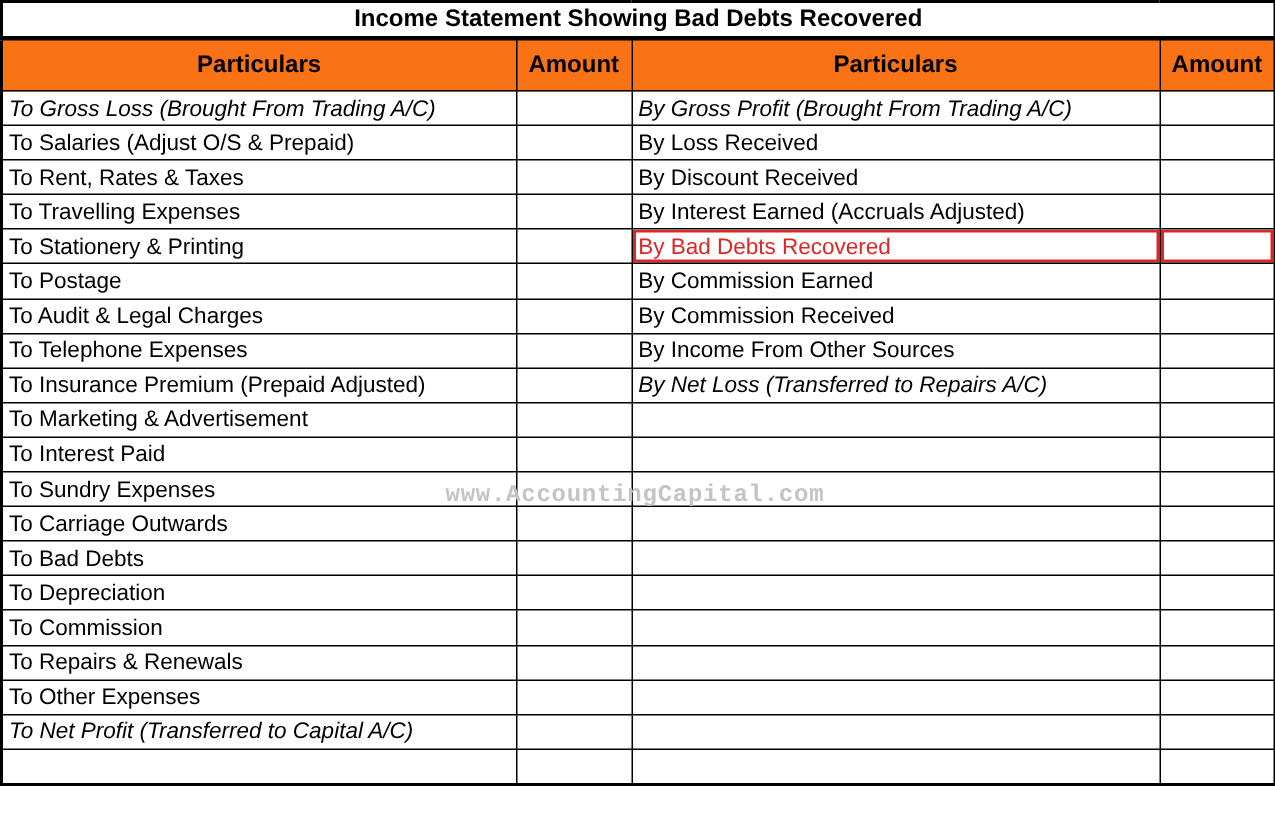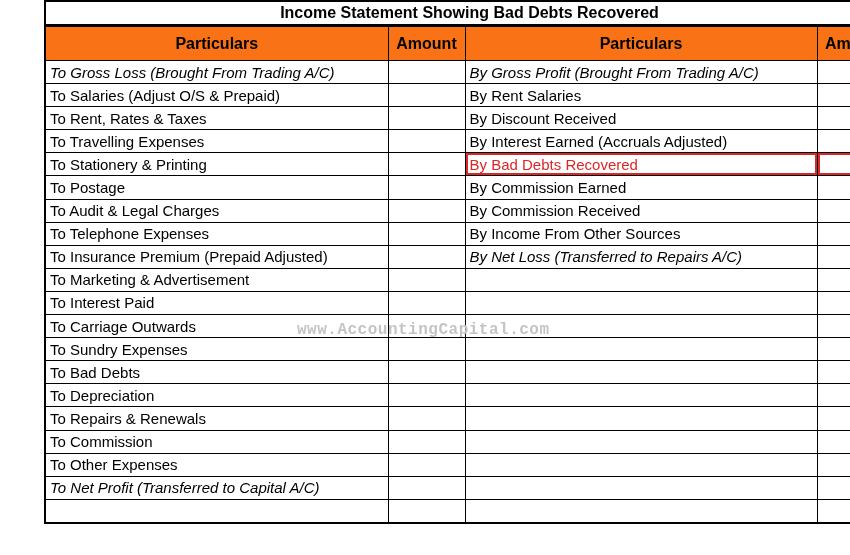"Income Statement Showing Bad Debts" .page { padding-left: 44px -> none }
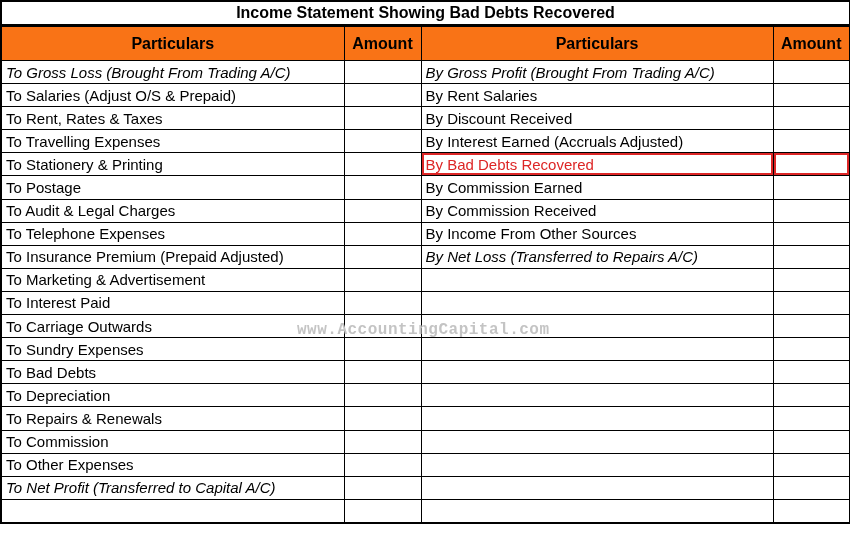"By Rent Salaries" td.label { text: Rent Salaries -> Loss Received }
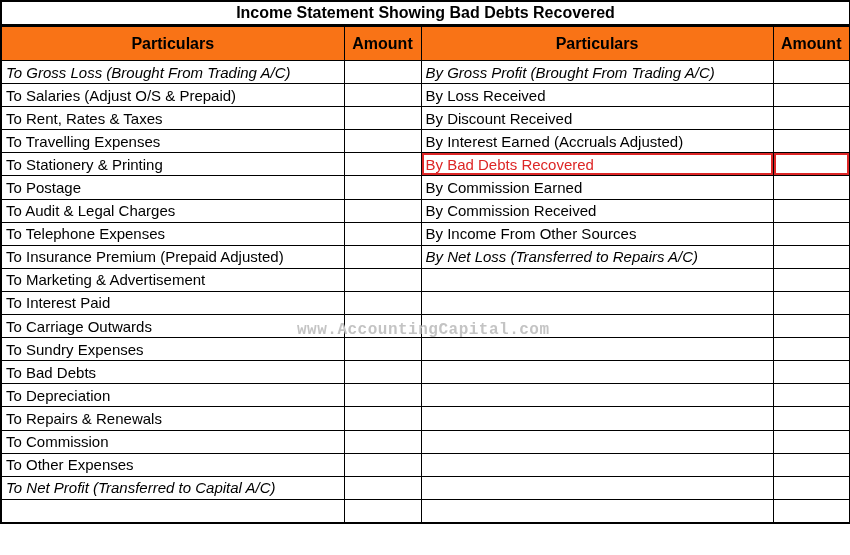"To Carriage Outwards" tr { order: before "To Sundry Expenses" -> after "To Sundry Expenses" }
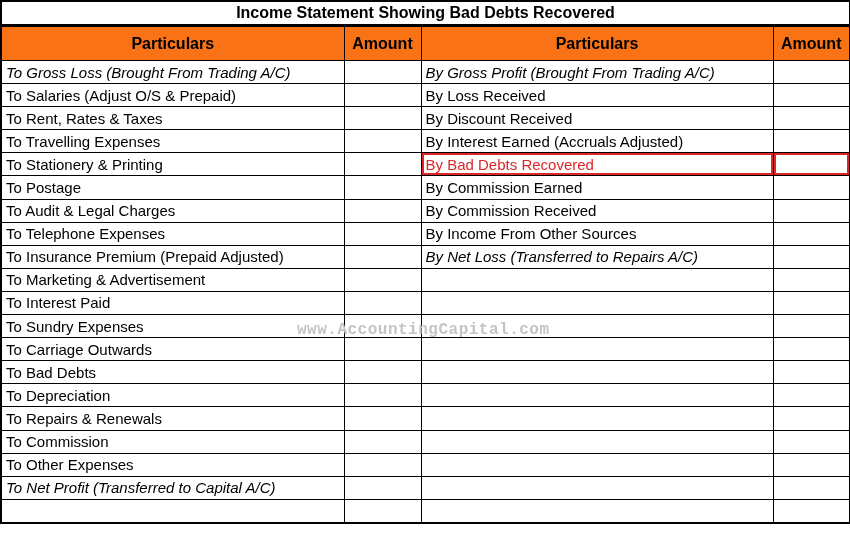"To Repairs & Renewals" tr { order: before "To Commission" -> after "To Commission" }
